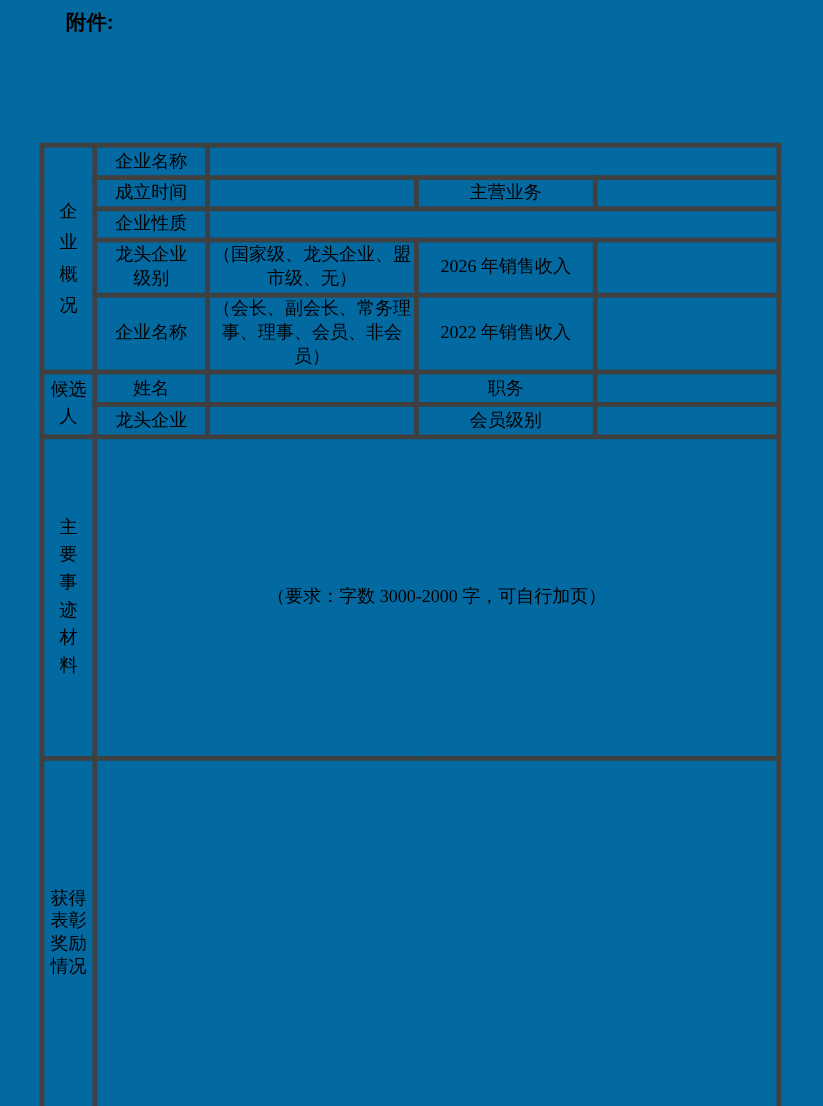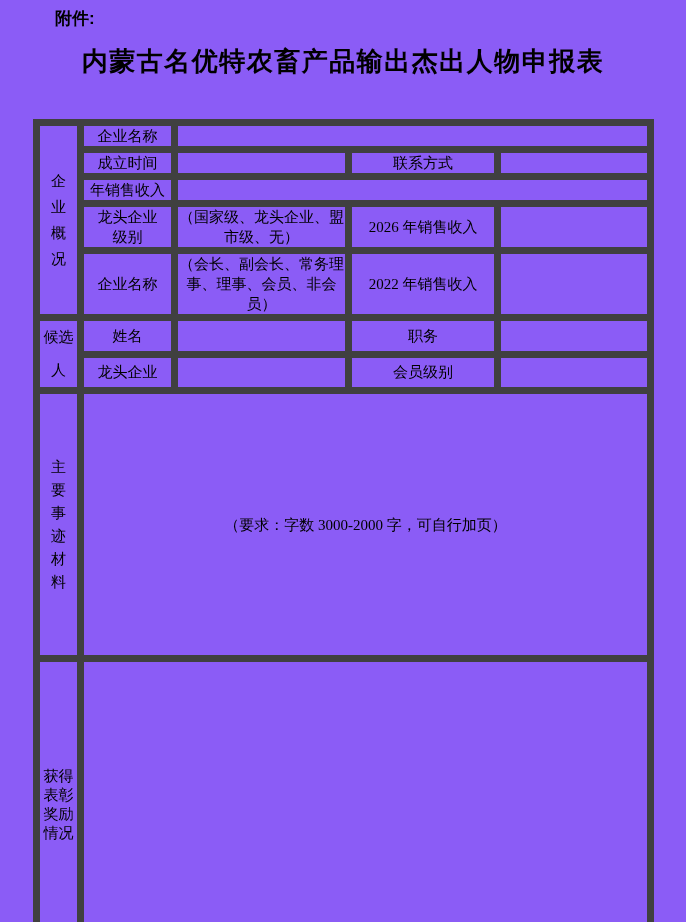"附件:" .page { background: #8b5cf6 -> #0369a1 }
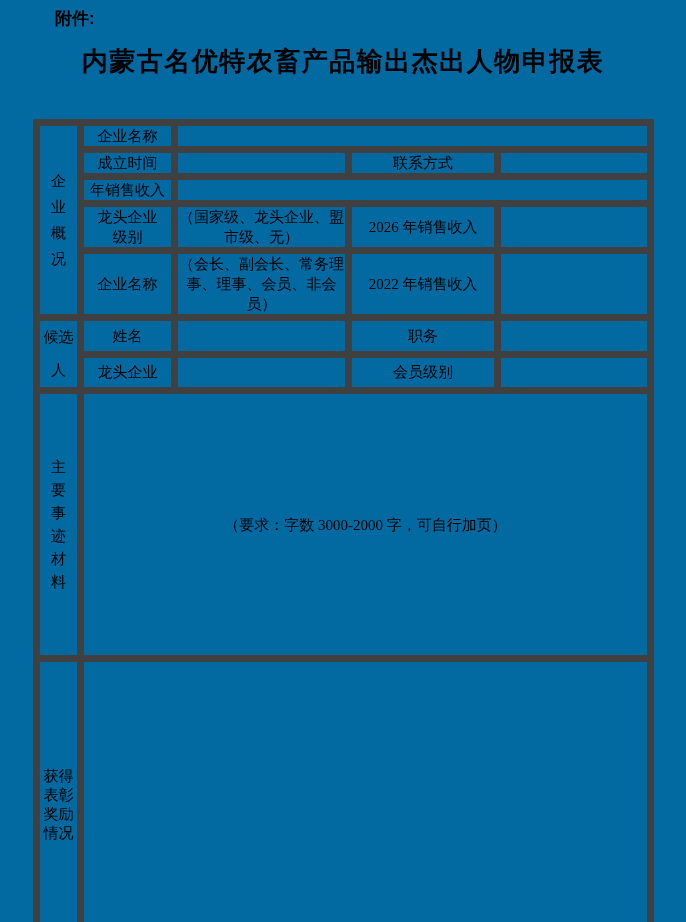"内蒙古名优特农畜产品输出杰出人物申报表" div.page-title { html: <div>内蒙古名优特农畜产品输出杰出人物申报表</div> -> none }
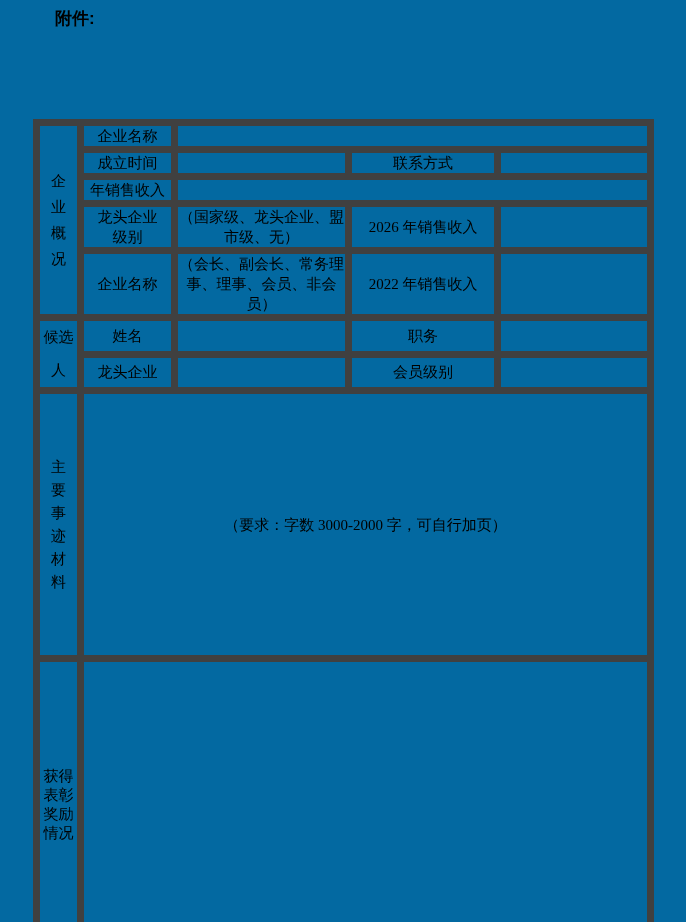"企业名称" table.form td { border: 7px solid #404040 -> 4px solid #404040 }
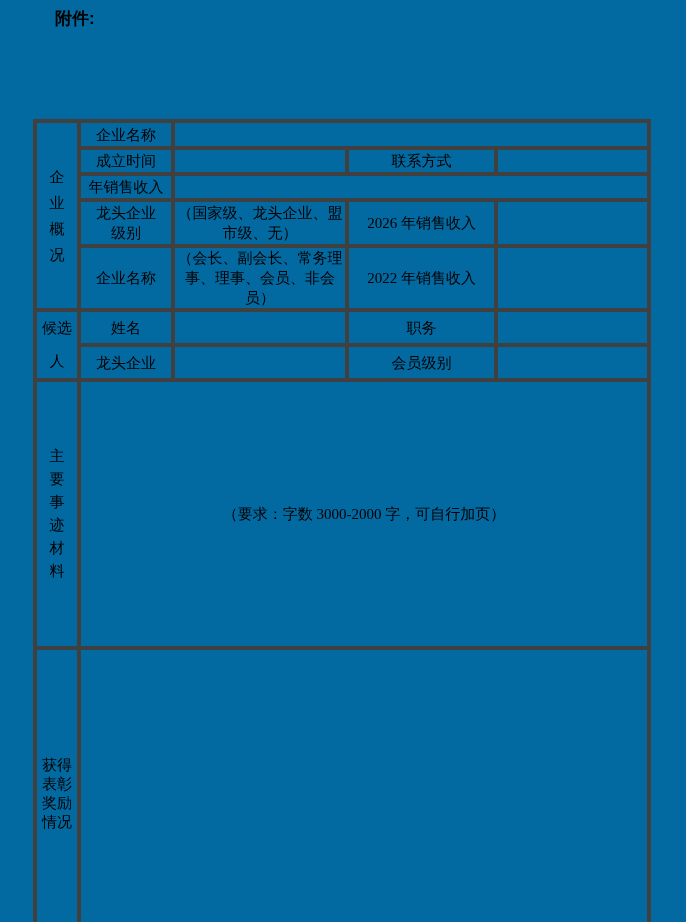"联系方式" td { text: 联系方式 -> 主营业务 }
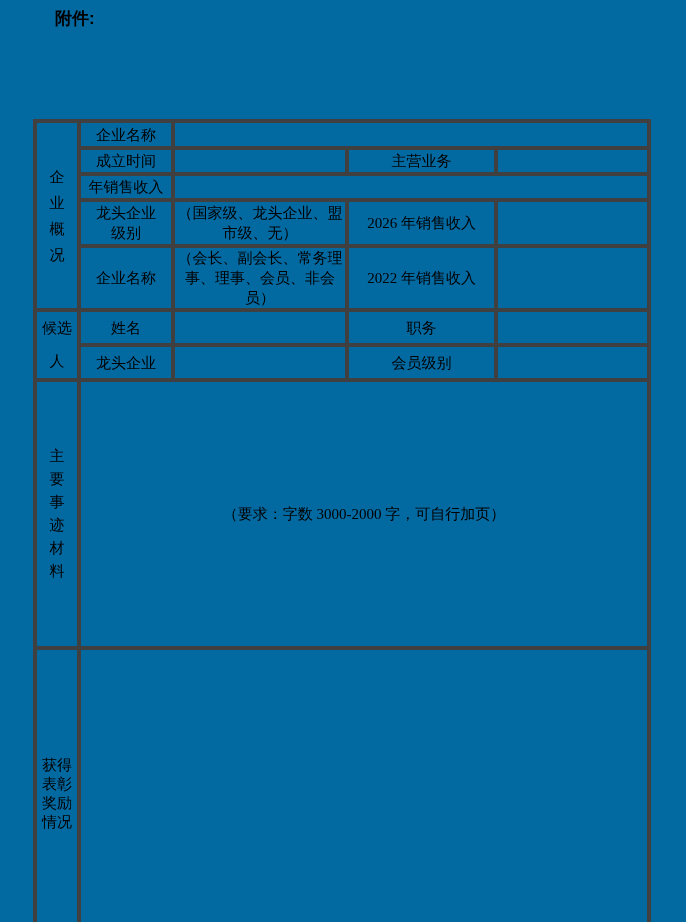"年销售收入" td { text: 年销售收入 -> 企业性质 }
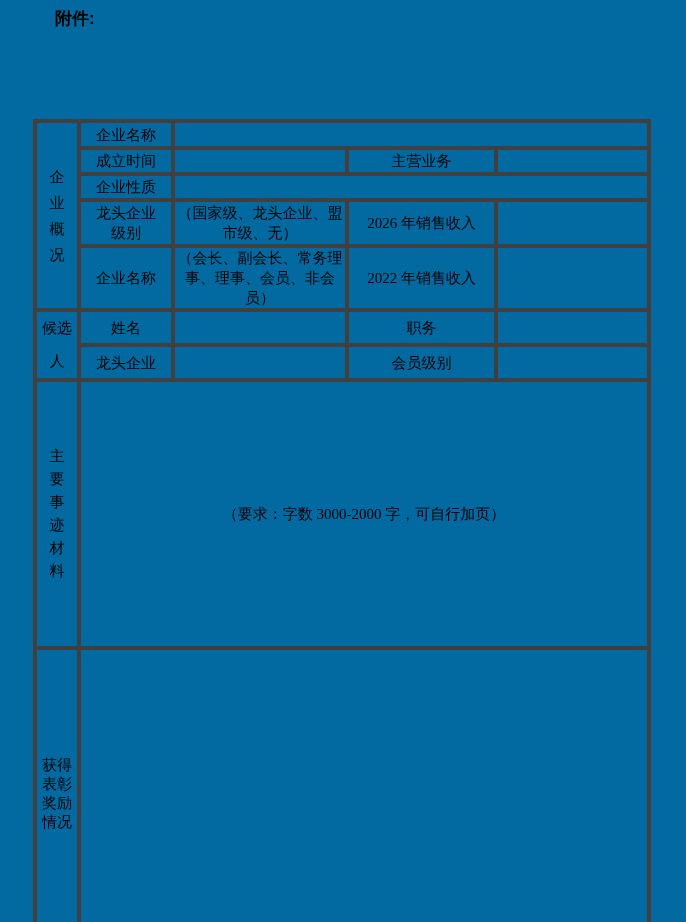"候选" td.vlabel.lh-candidate { line-height: 33px -> 23px }
